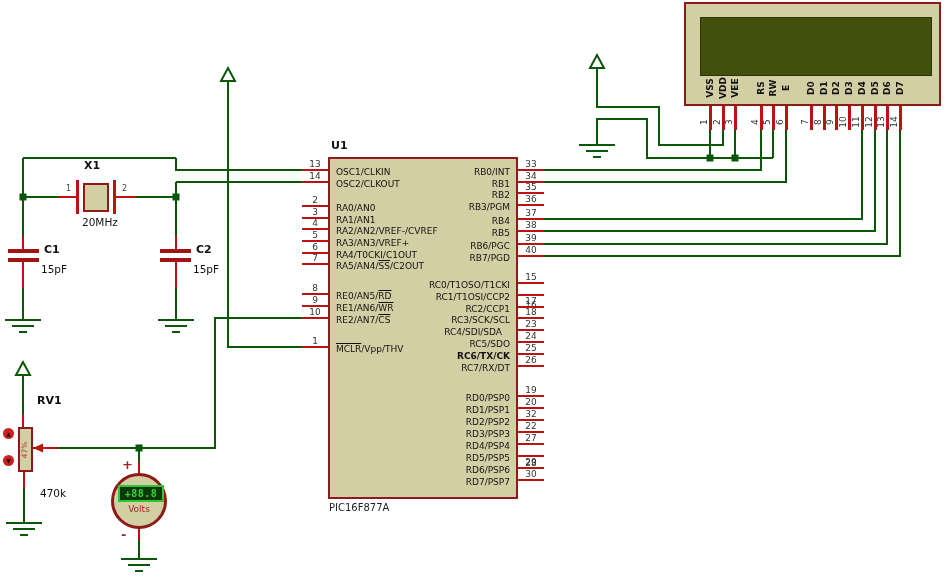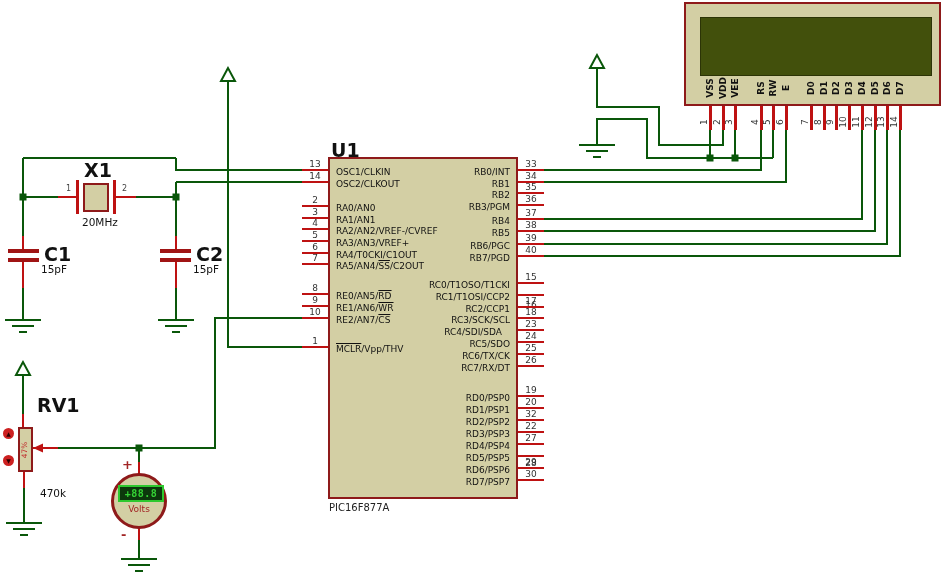"U1" .ref-label { font-size: 19px -> 11px }
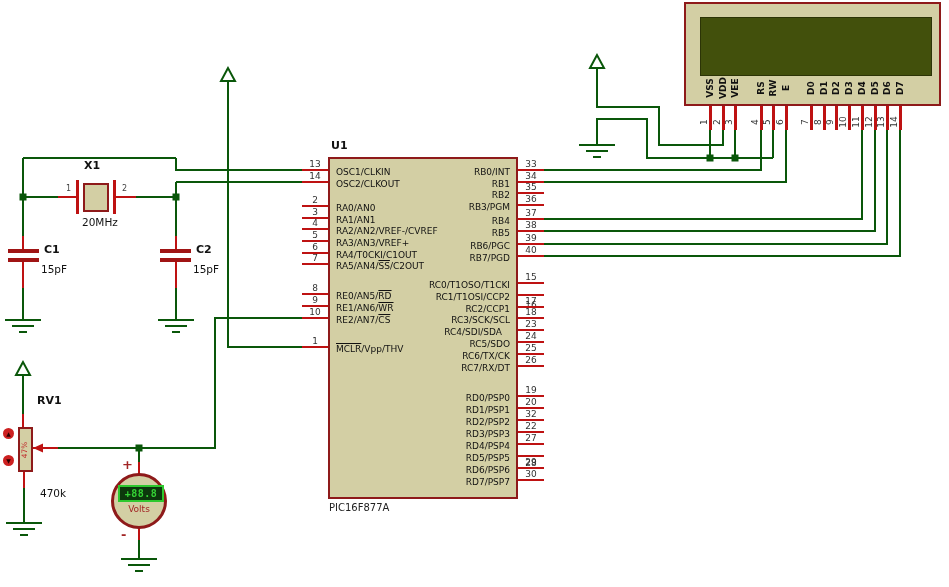"RC6/TX/CK" div.pin-label { font-weight: none -> bold }
